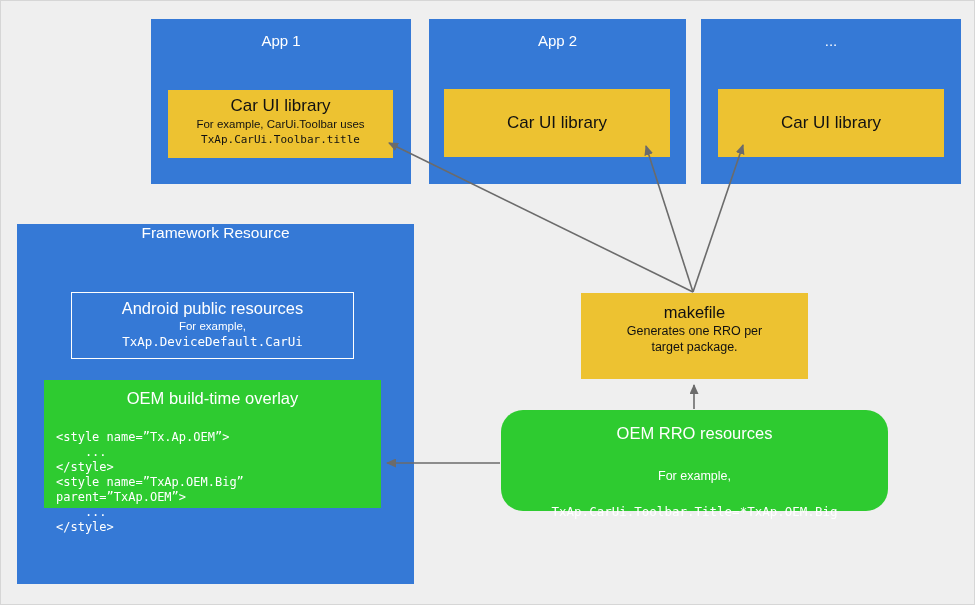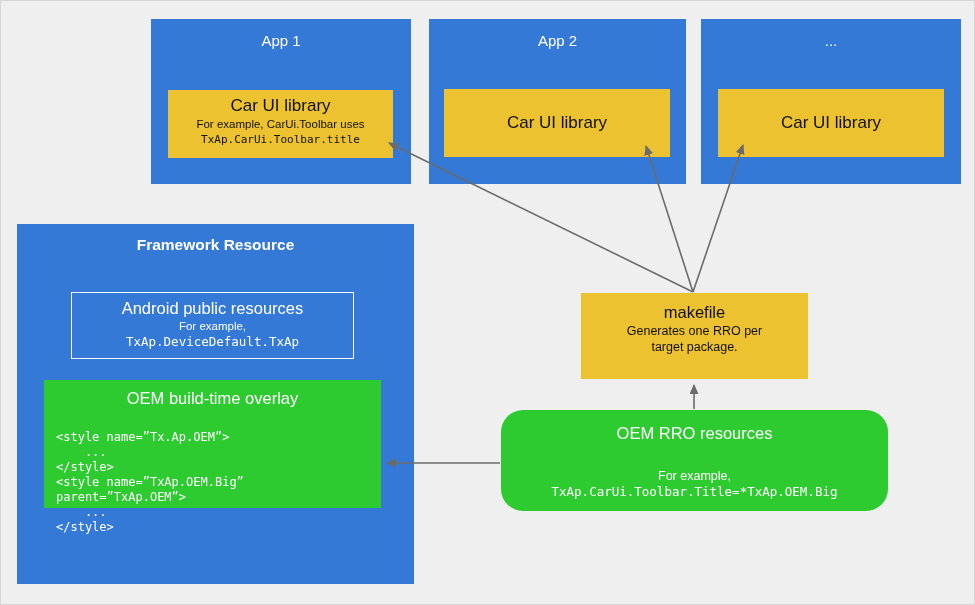"Framework Resource" .framework-title { font-weight: bold -> none; padding-top: 12px -> 0 }
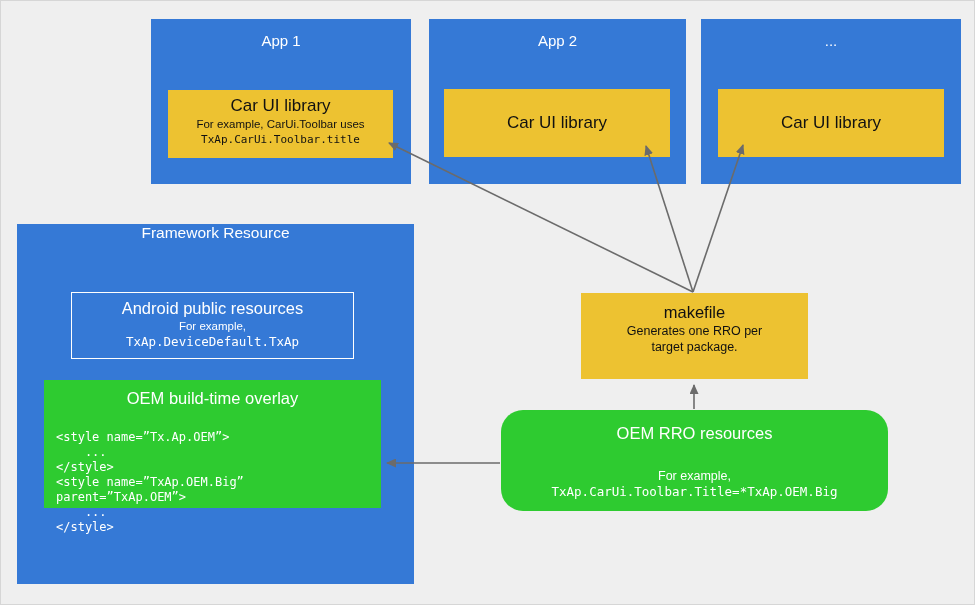"TxAp.DeviceDefault.TxAp" div.pubres-code { text: TxAp.DeviceDefault.TxAp -> TxAp.DeviceDefault.CarUi }
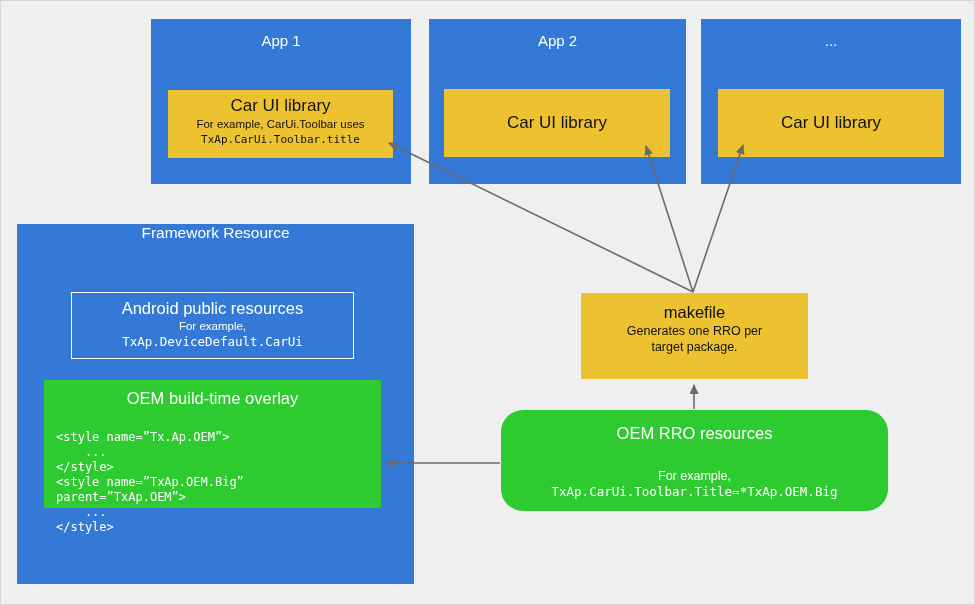"TxAp.CarUi.Toolbar.Title=*TxAp.OEM.Big" .rro-code { margin-top: none -> 20px }
